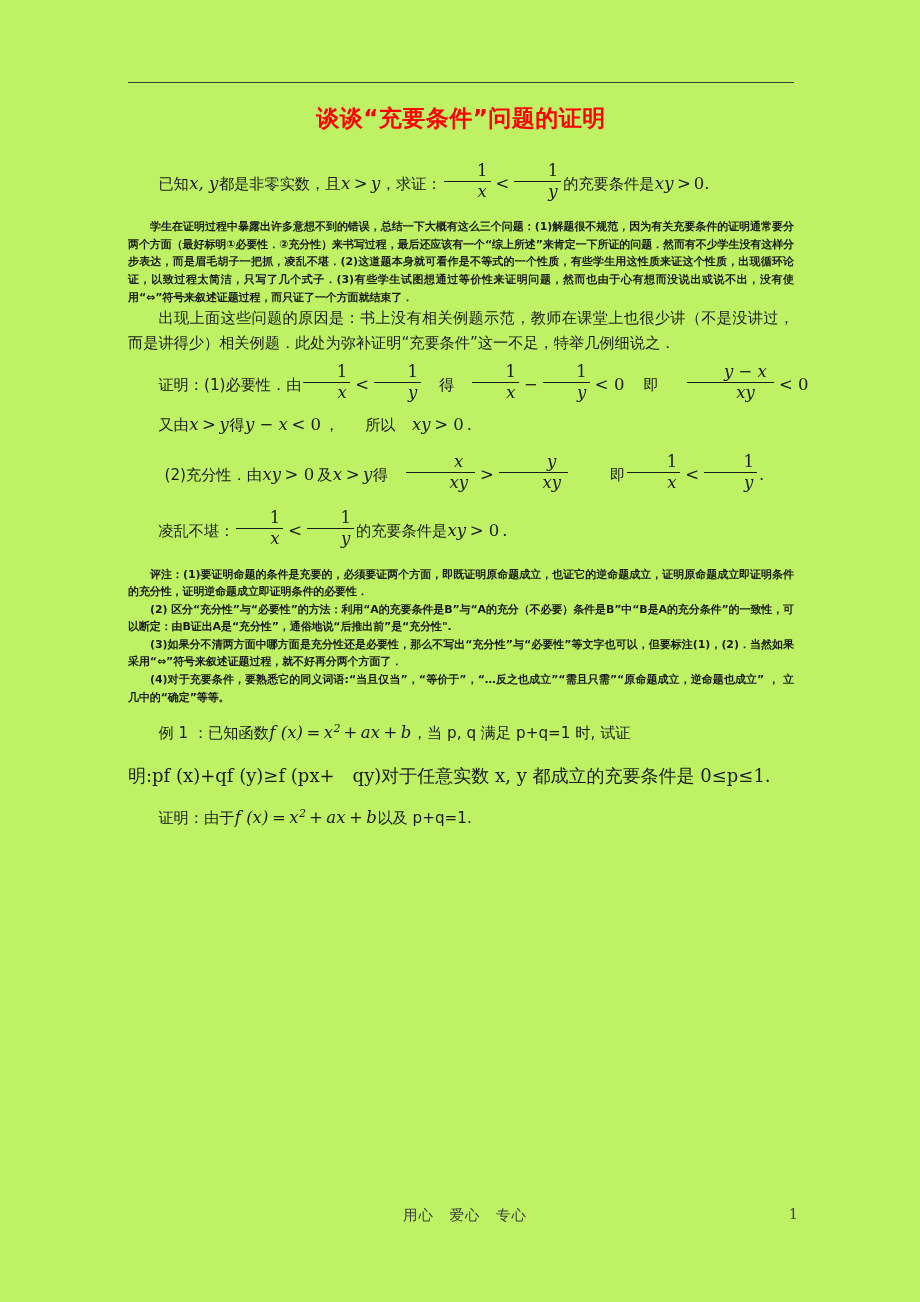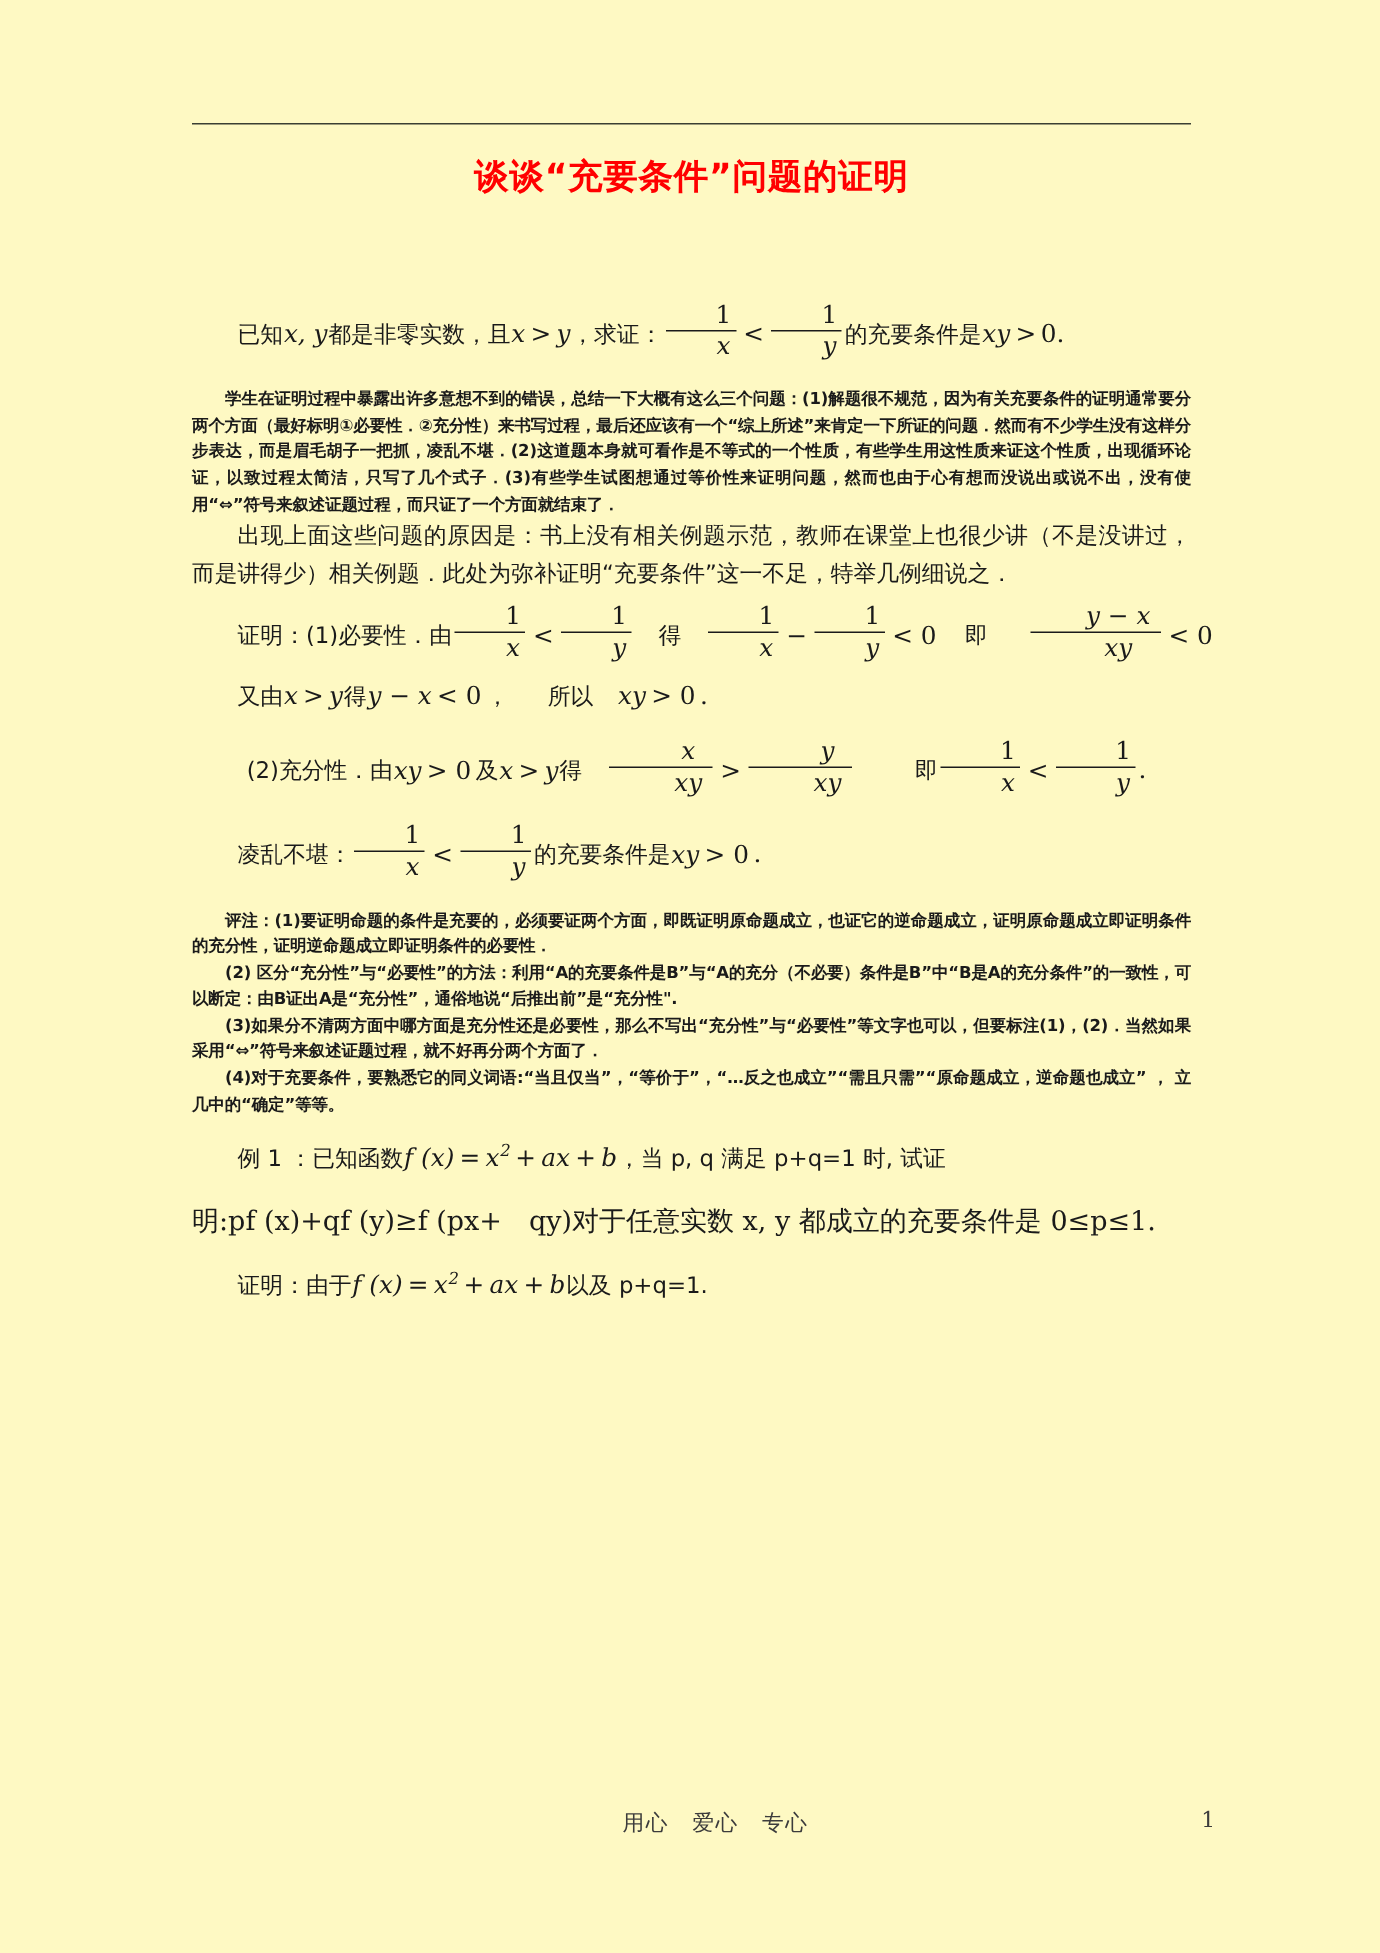"谈谈“充要条件”问题的证明" .page { background: #fef9c3 -> #bef264 }
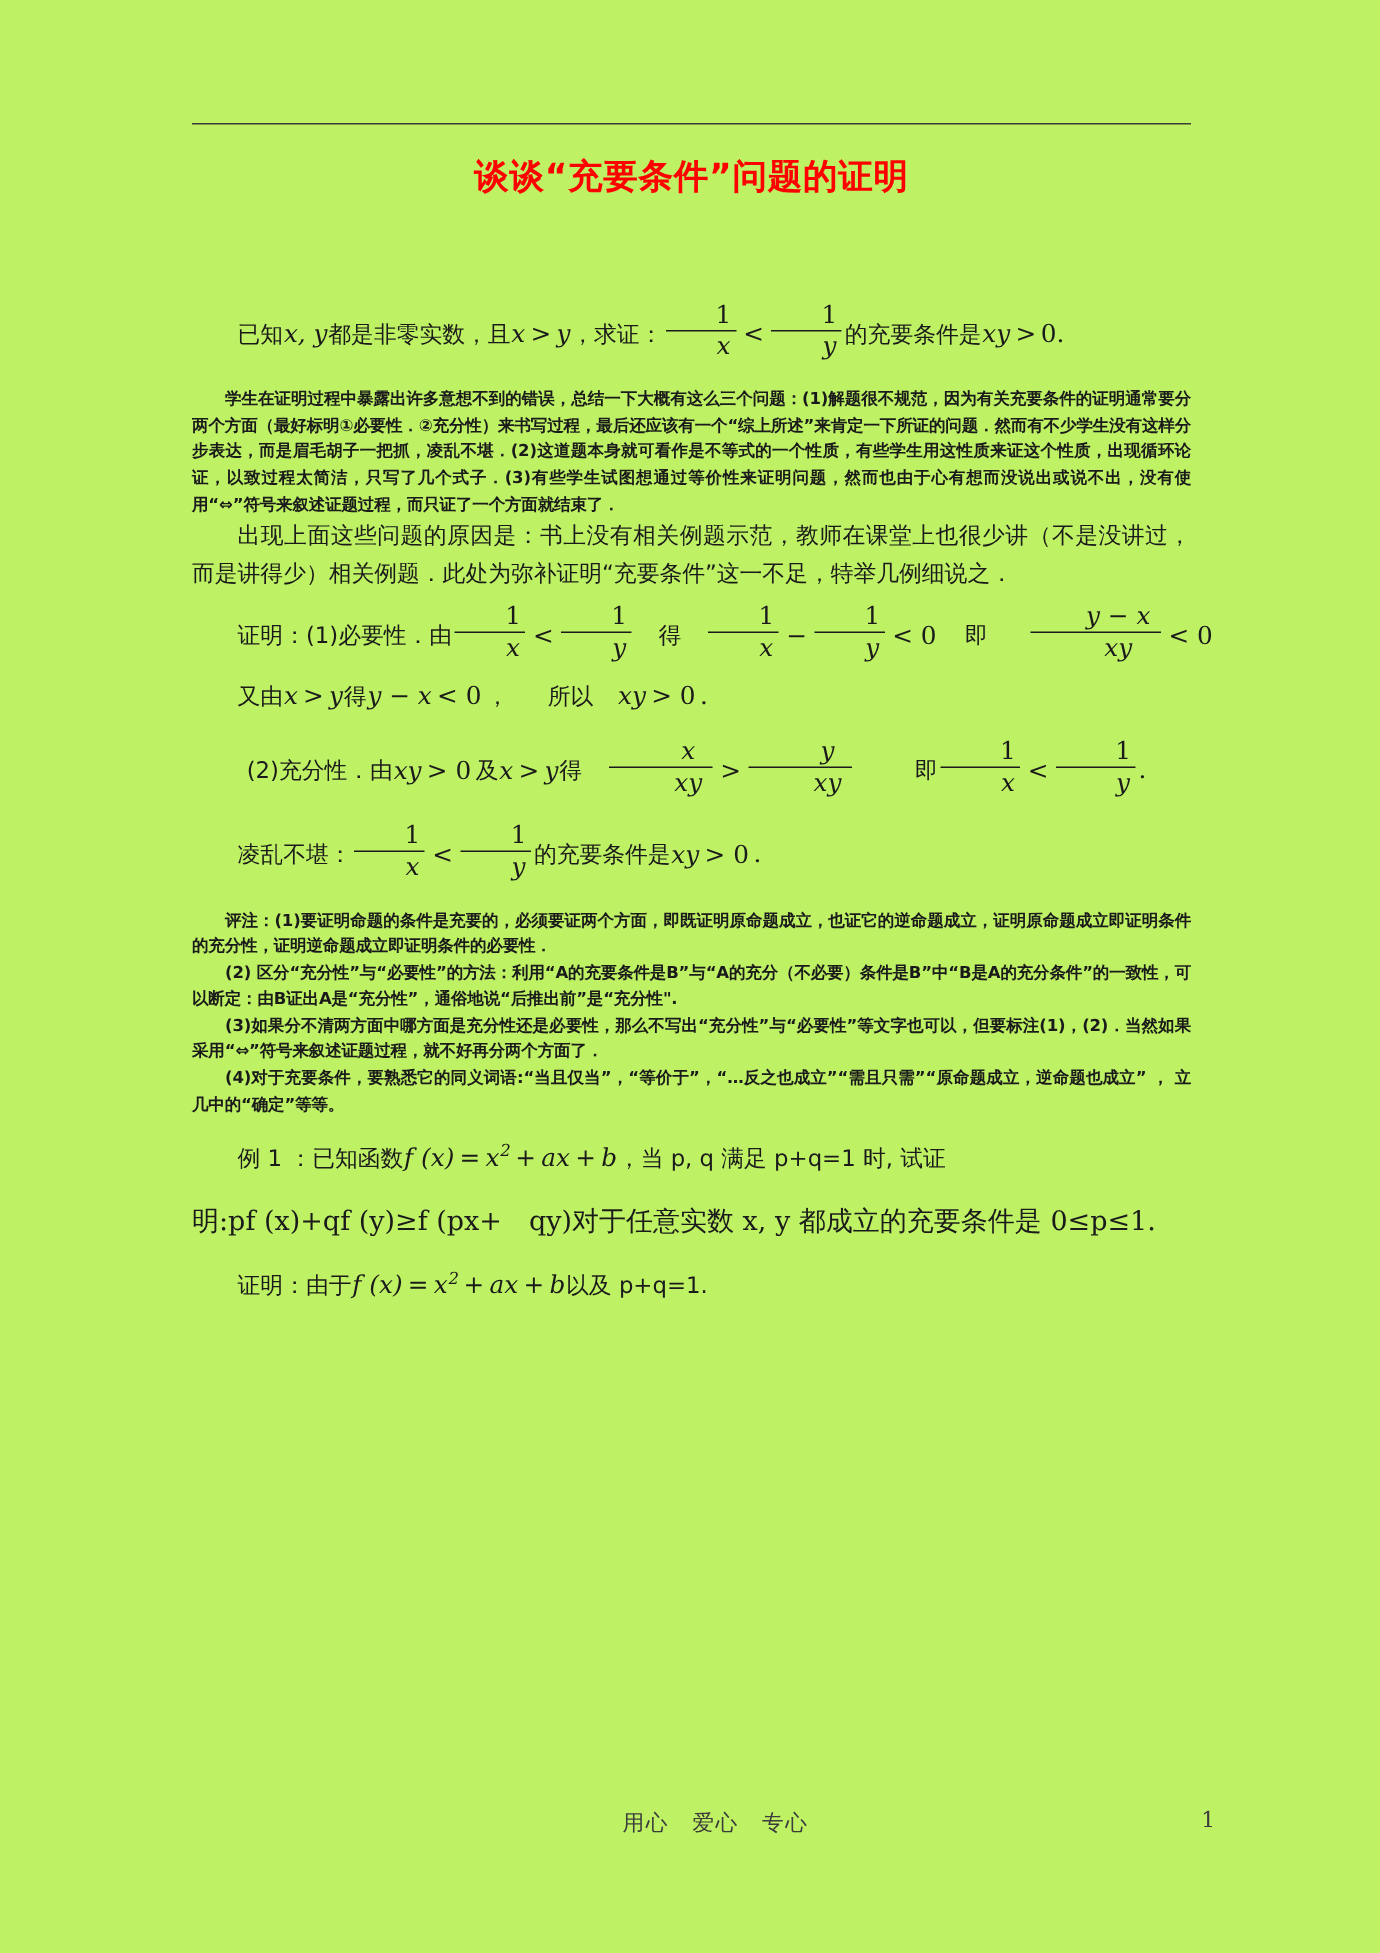"已知x, y都是非零实数，且x > y，求证：" p.mathline { margin-top: 39px -> none }
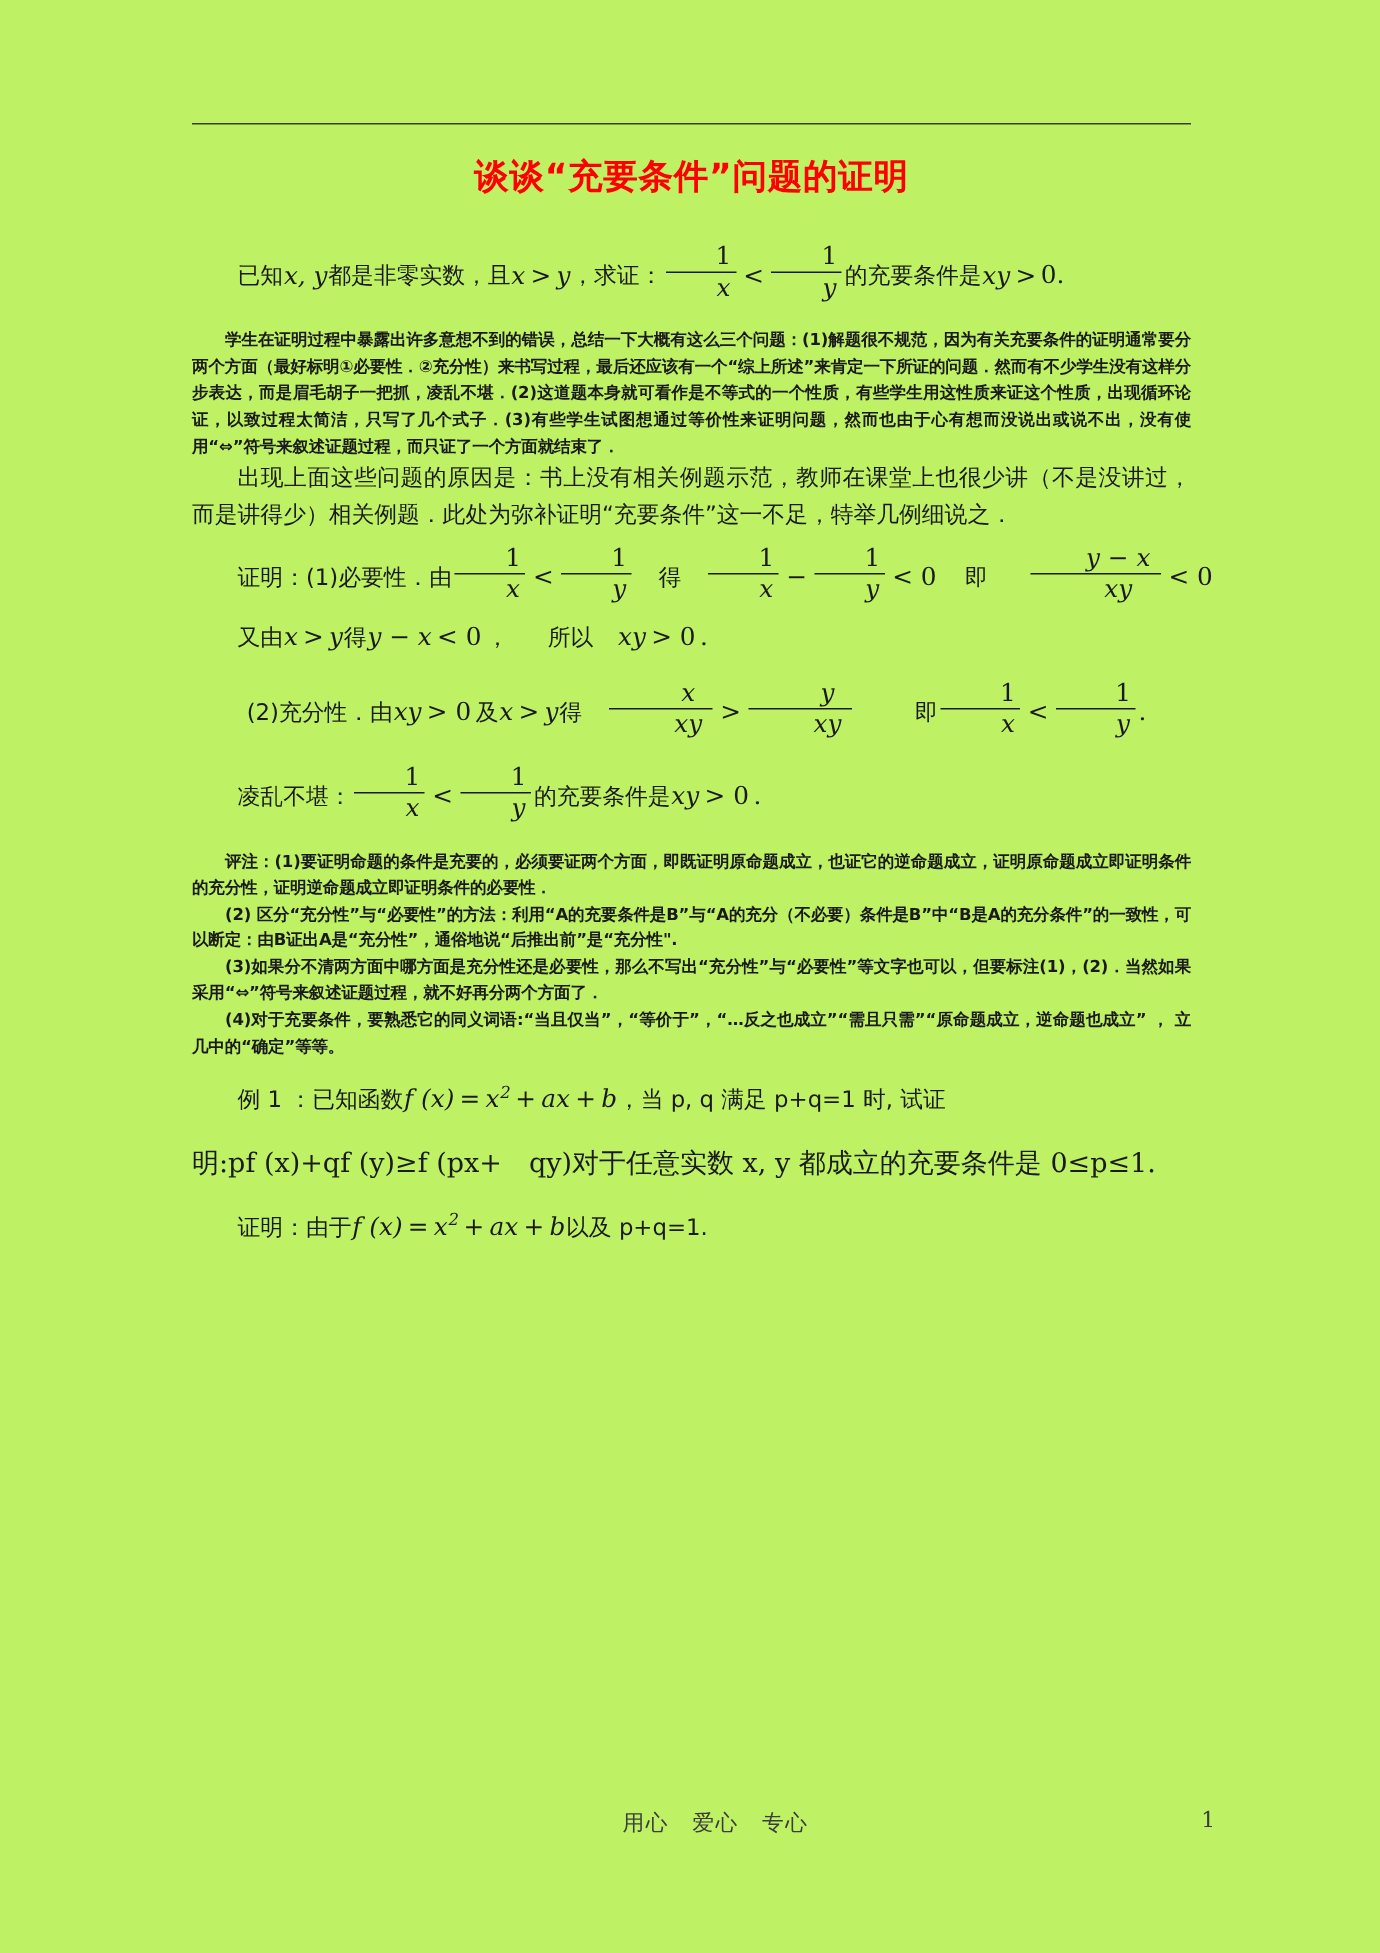"用心 爱心 专心" footer.page-footer { left: 144px -> 132px }
